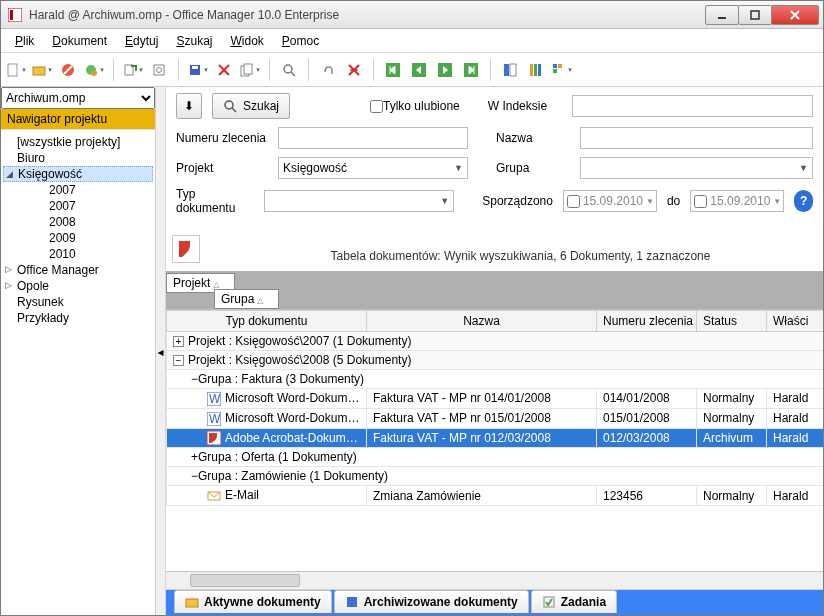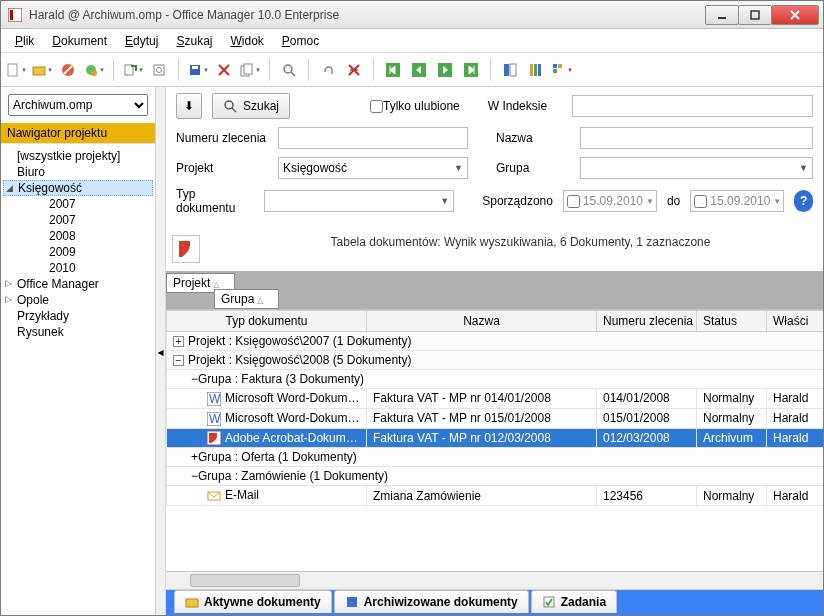"Archiwum.omp" .sidebar select.db { margin: 7px -> 0 }
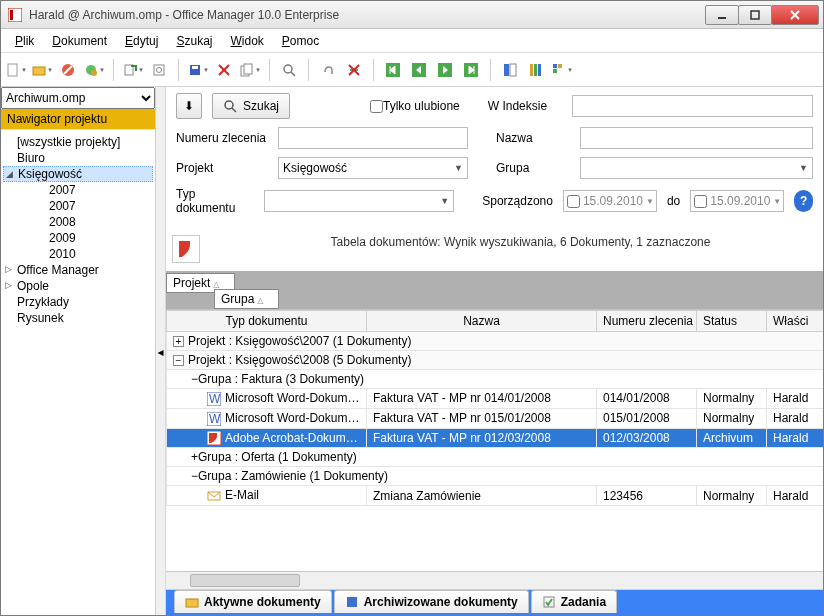"Tabela dokumentów: Wynik wyszukiwania, 6" .result-header { align-items: flex-start -> flex-end }
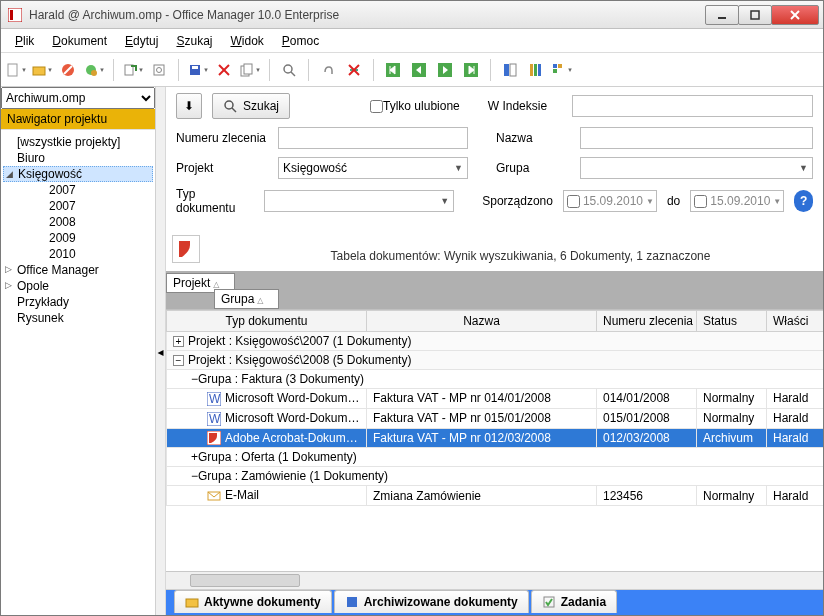"Przykłady" div.tree-node { order: before "Rysunek" -> after "Rysunek" }
